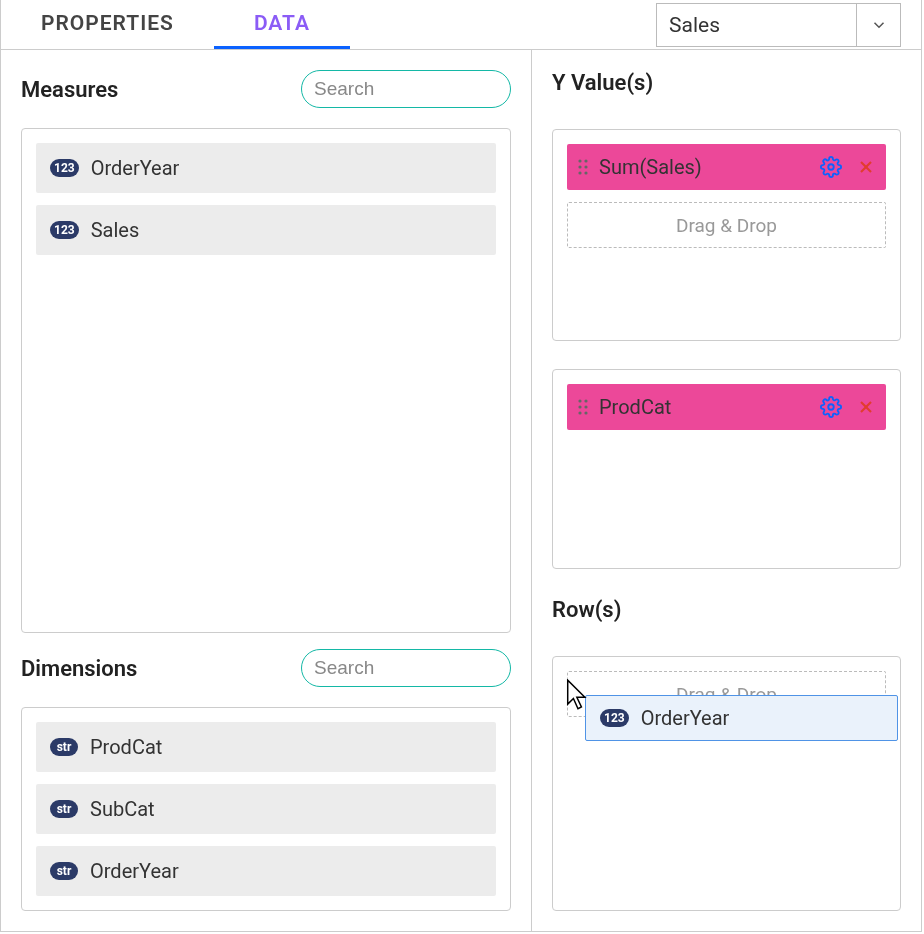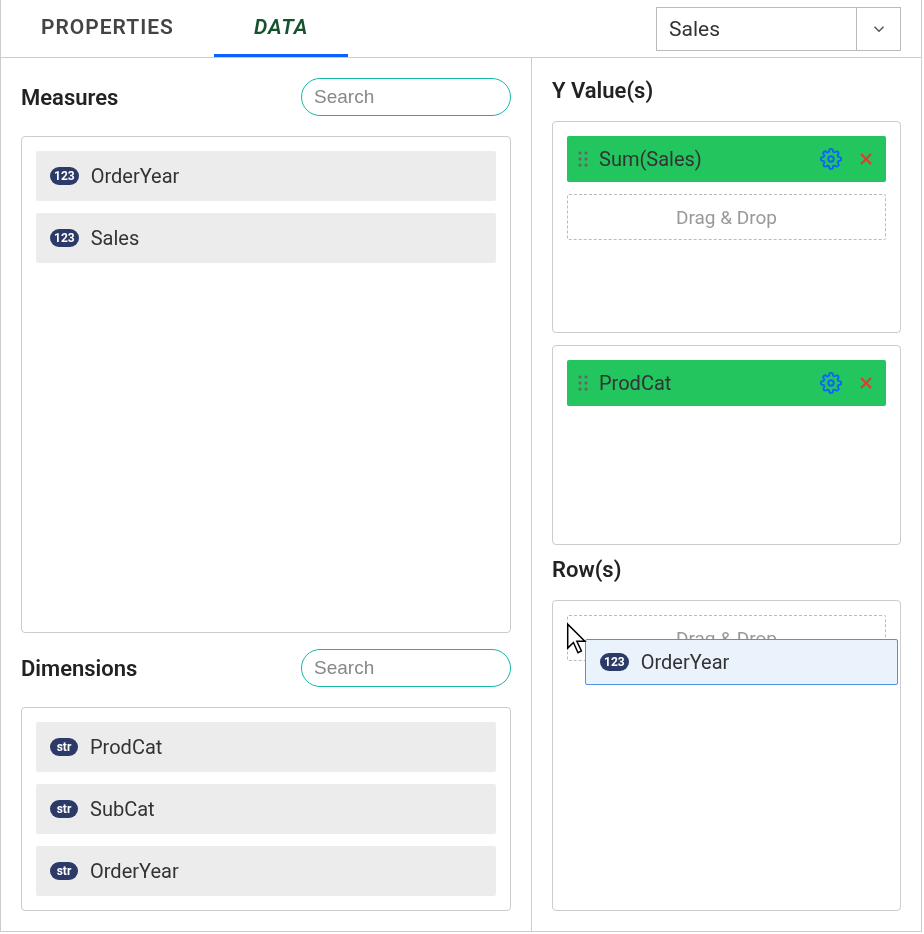"PROPERTIES" .topbar { height: 58px -> 50px }
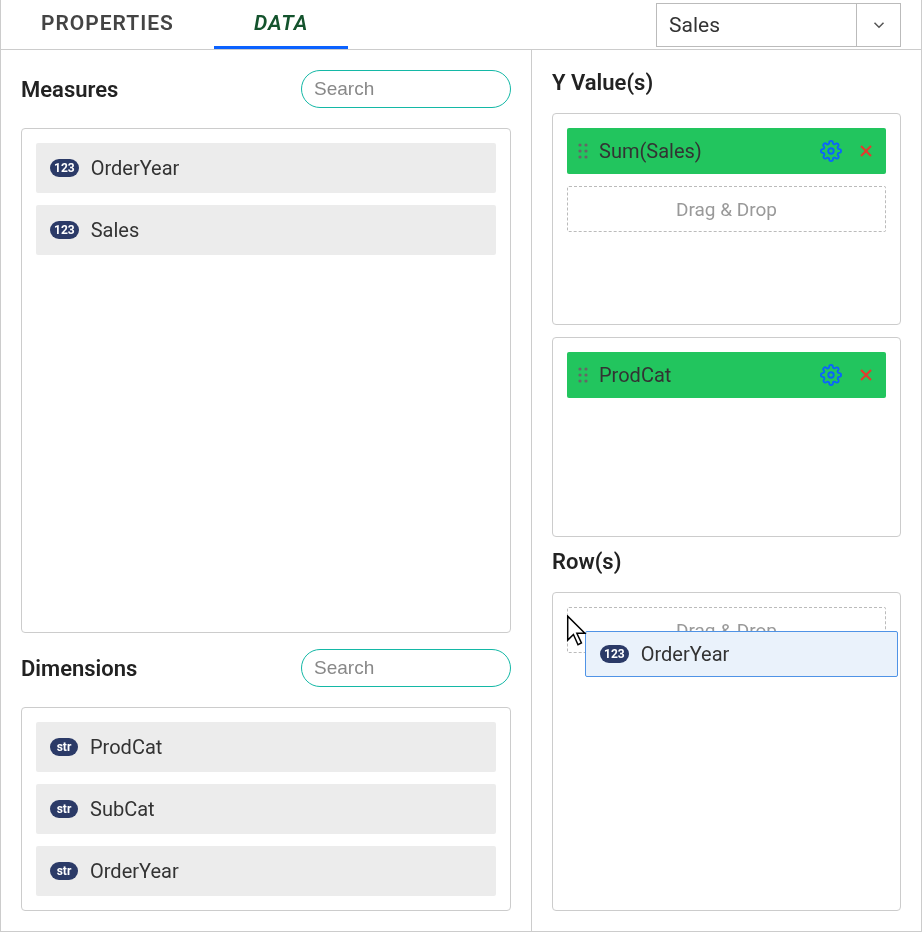"DATA" .tab.active { color: #14532d -> #8b5cf6; font-style: italic -> none }
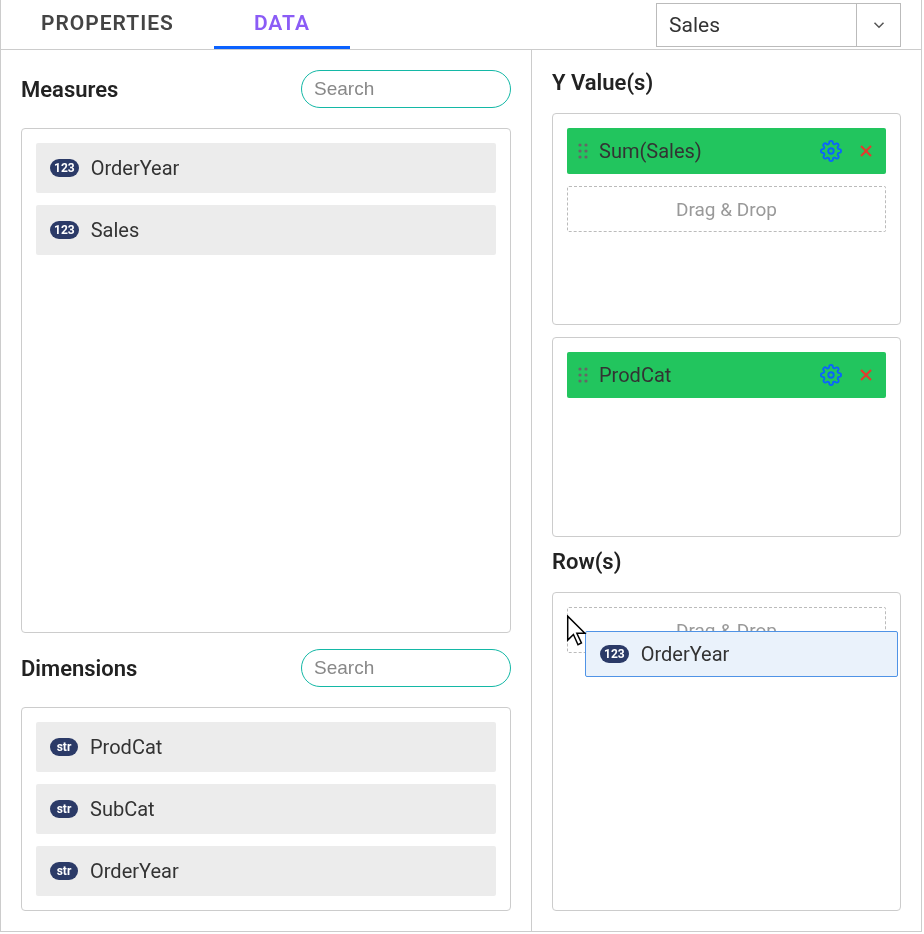"Y Value(s)" .right-col { gap: 12px -> 28px }
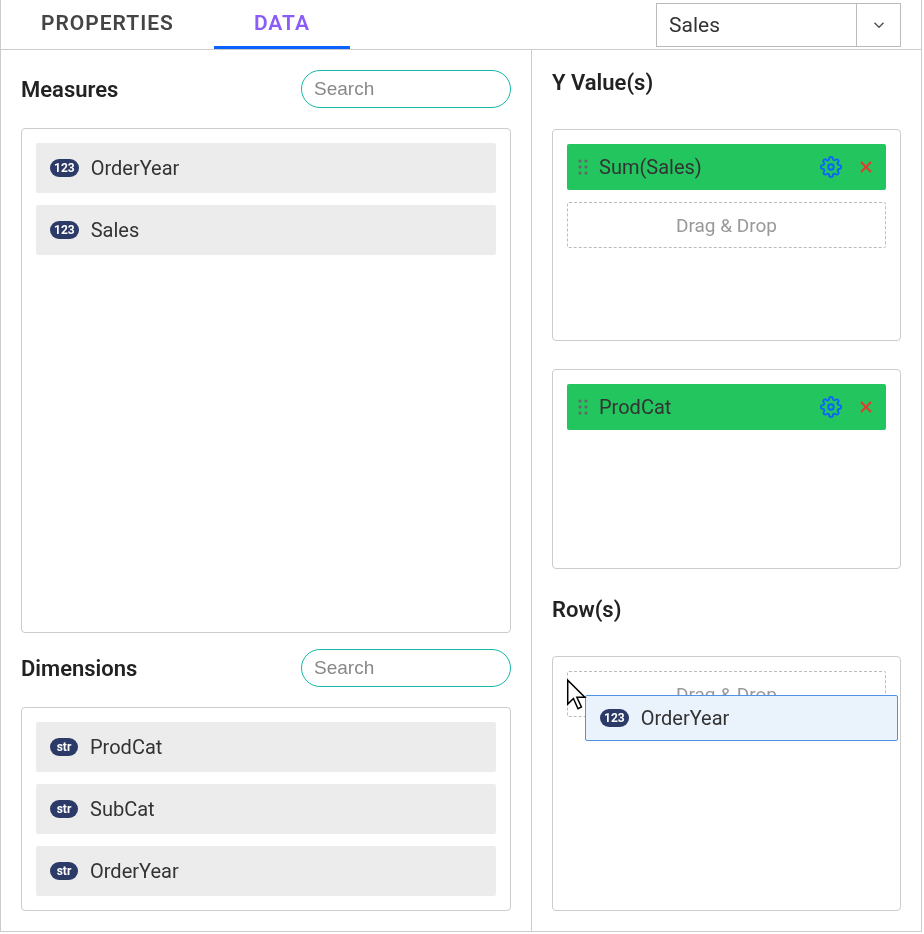"Sum(Sales)" .chip { background: #22c55e -> #ec4899 }
